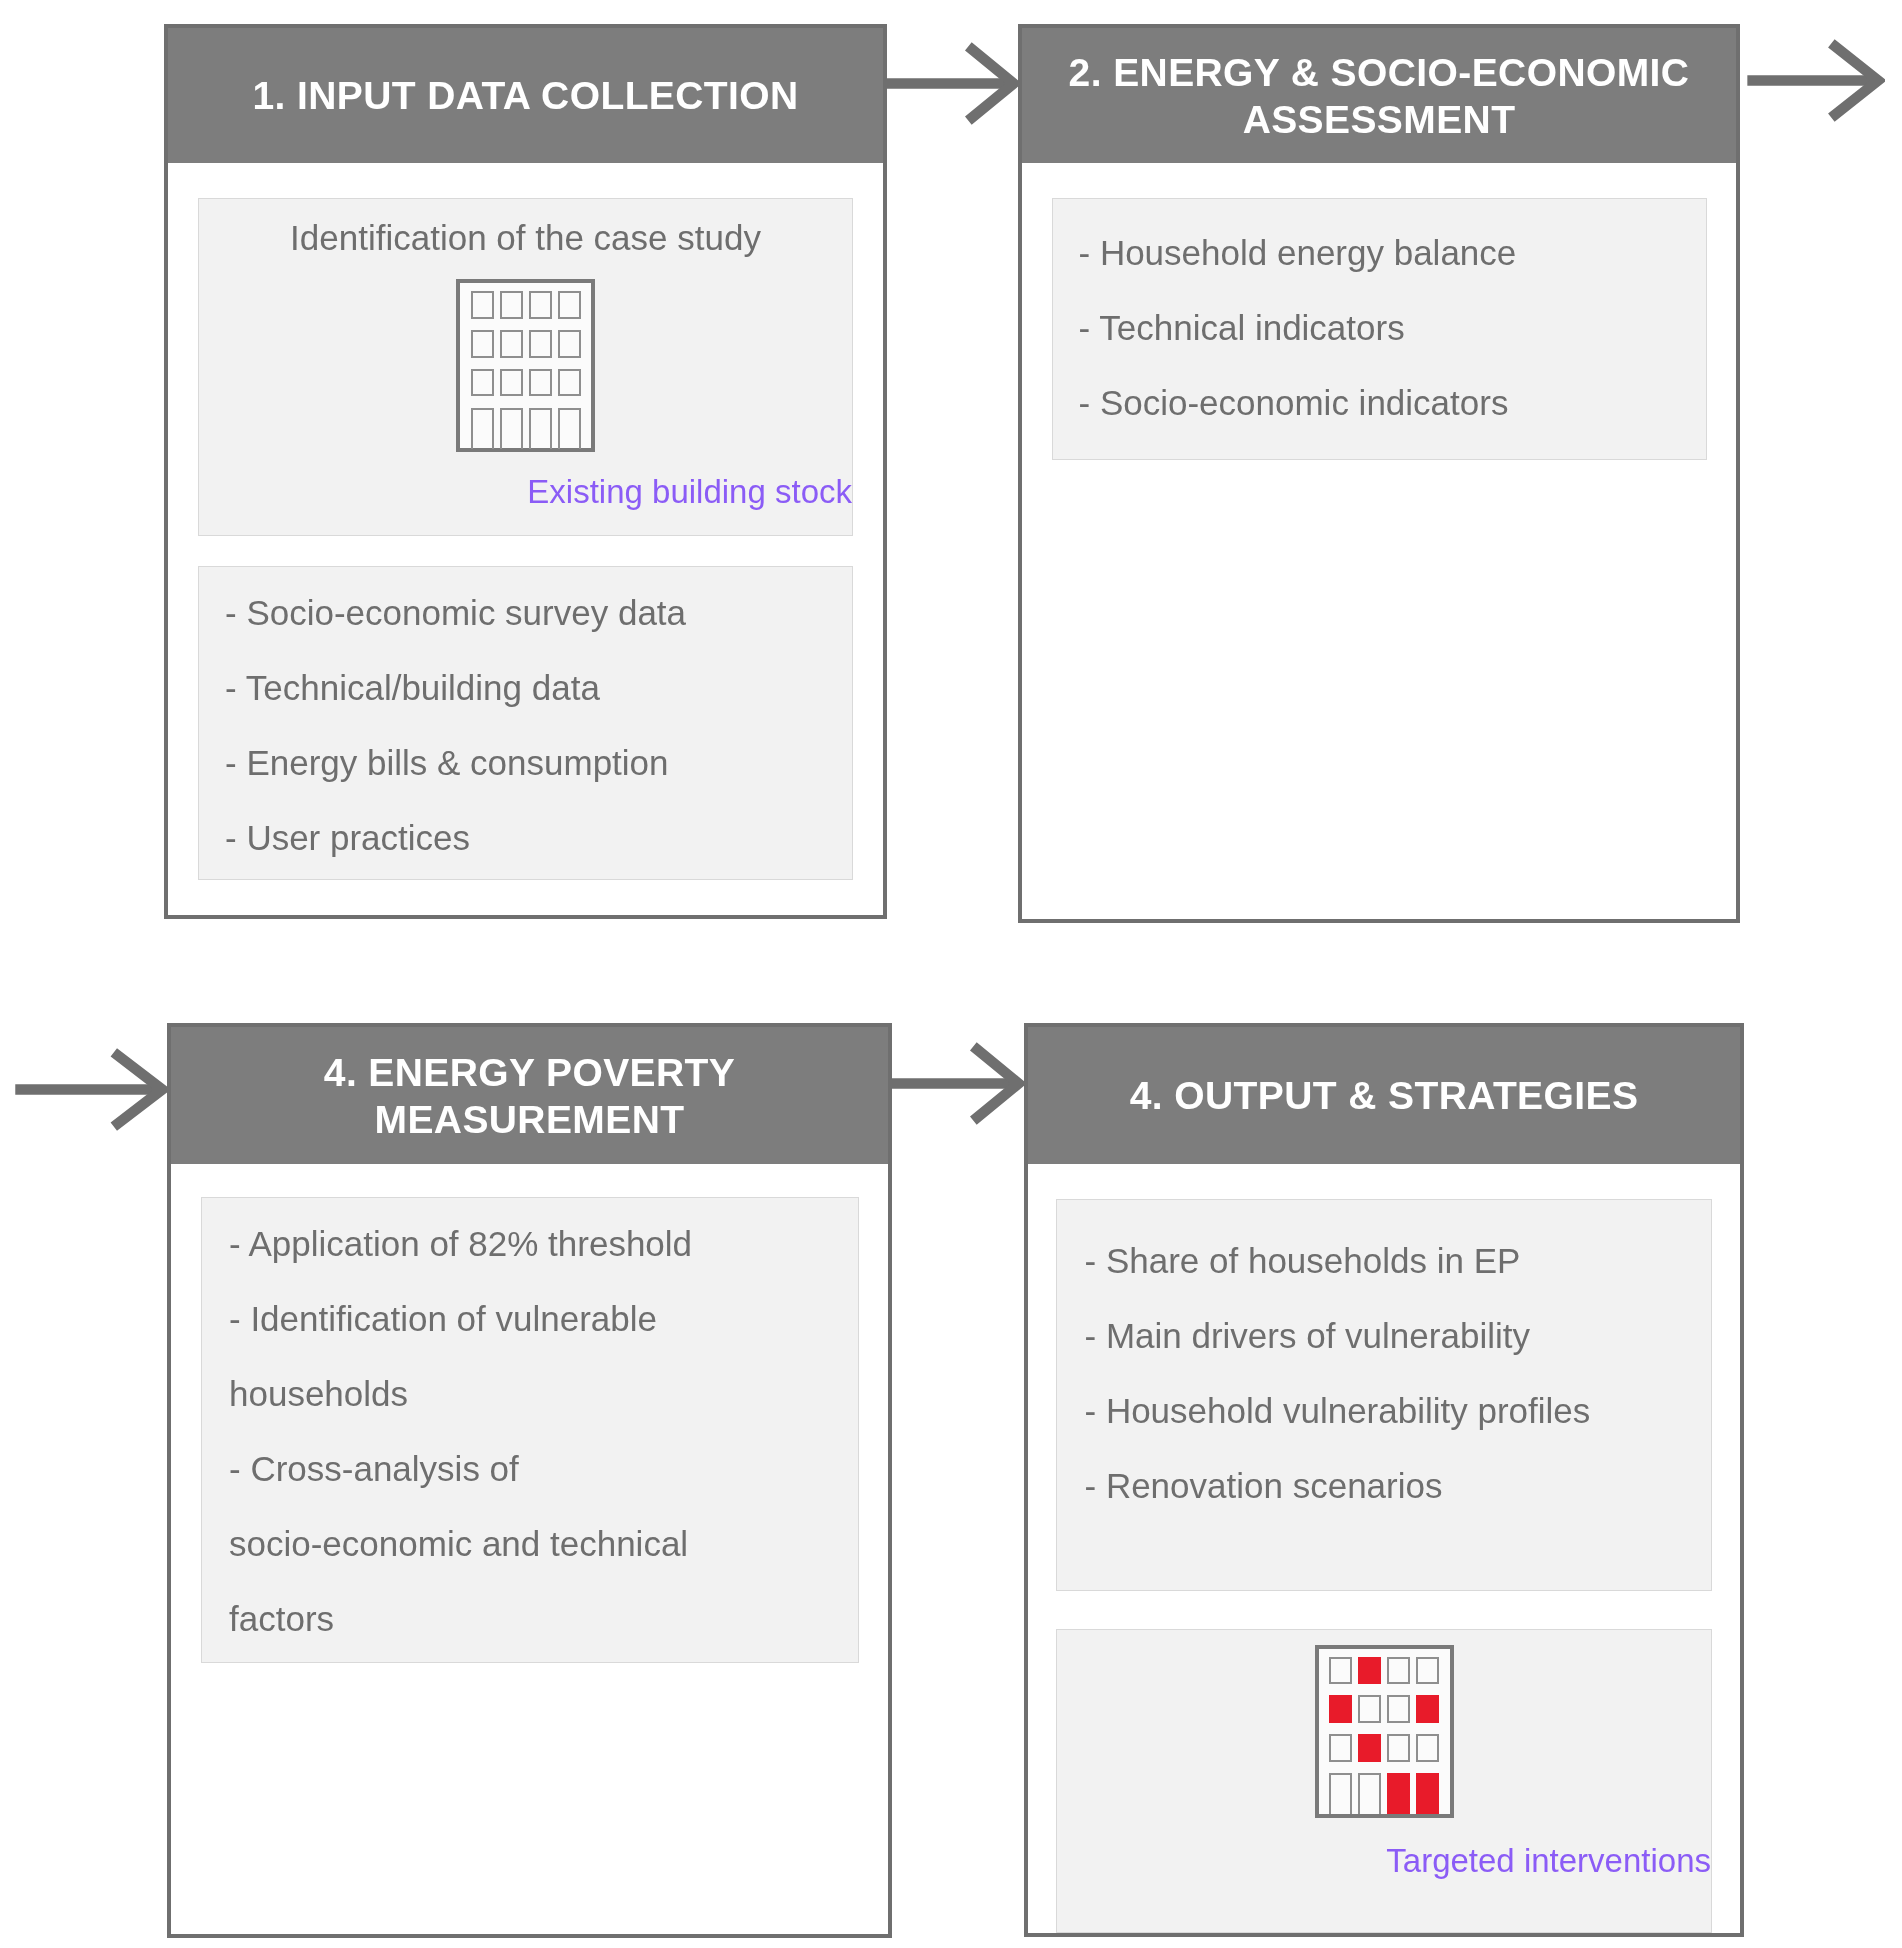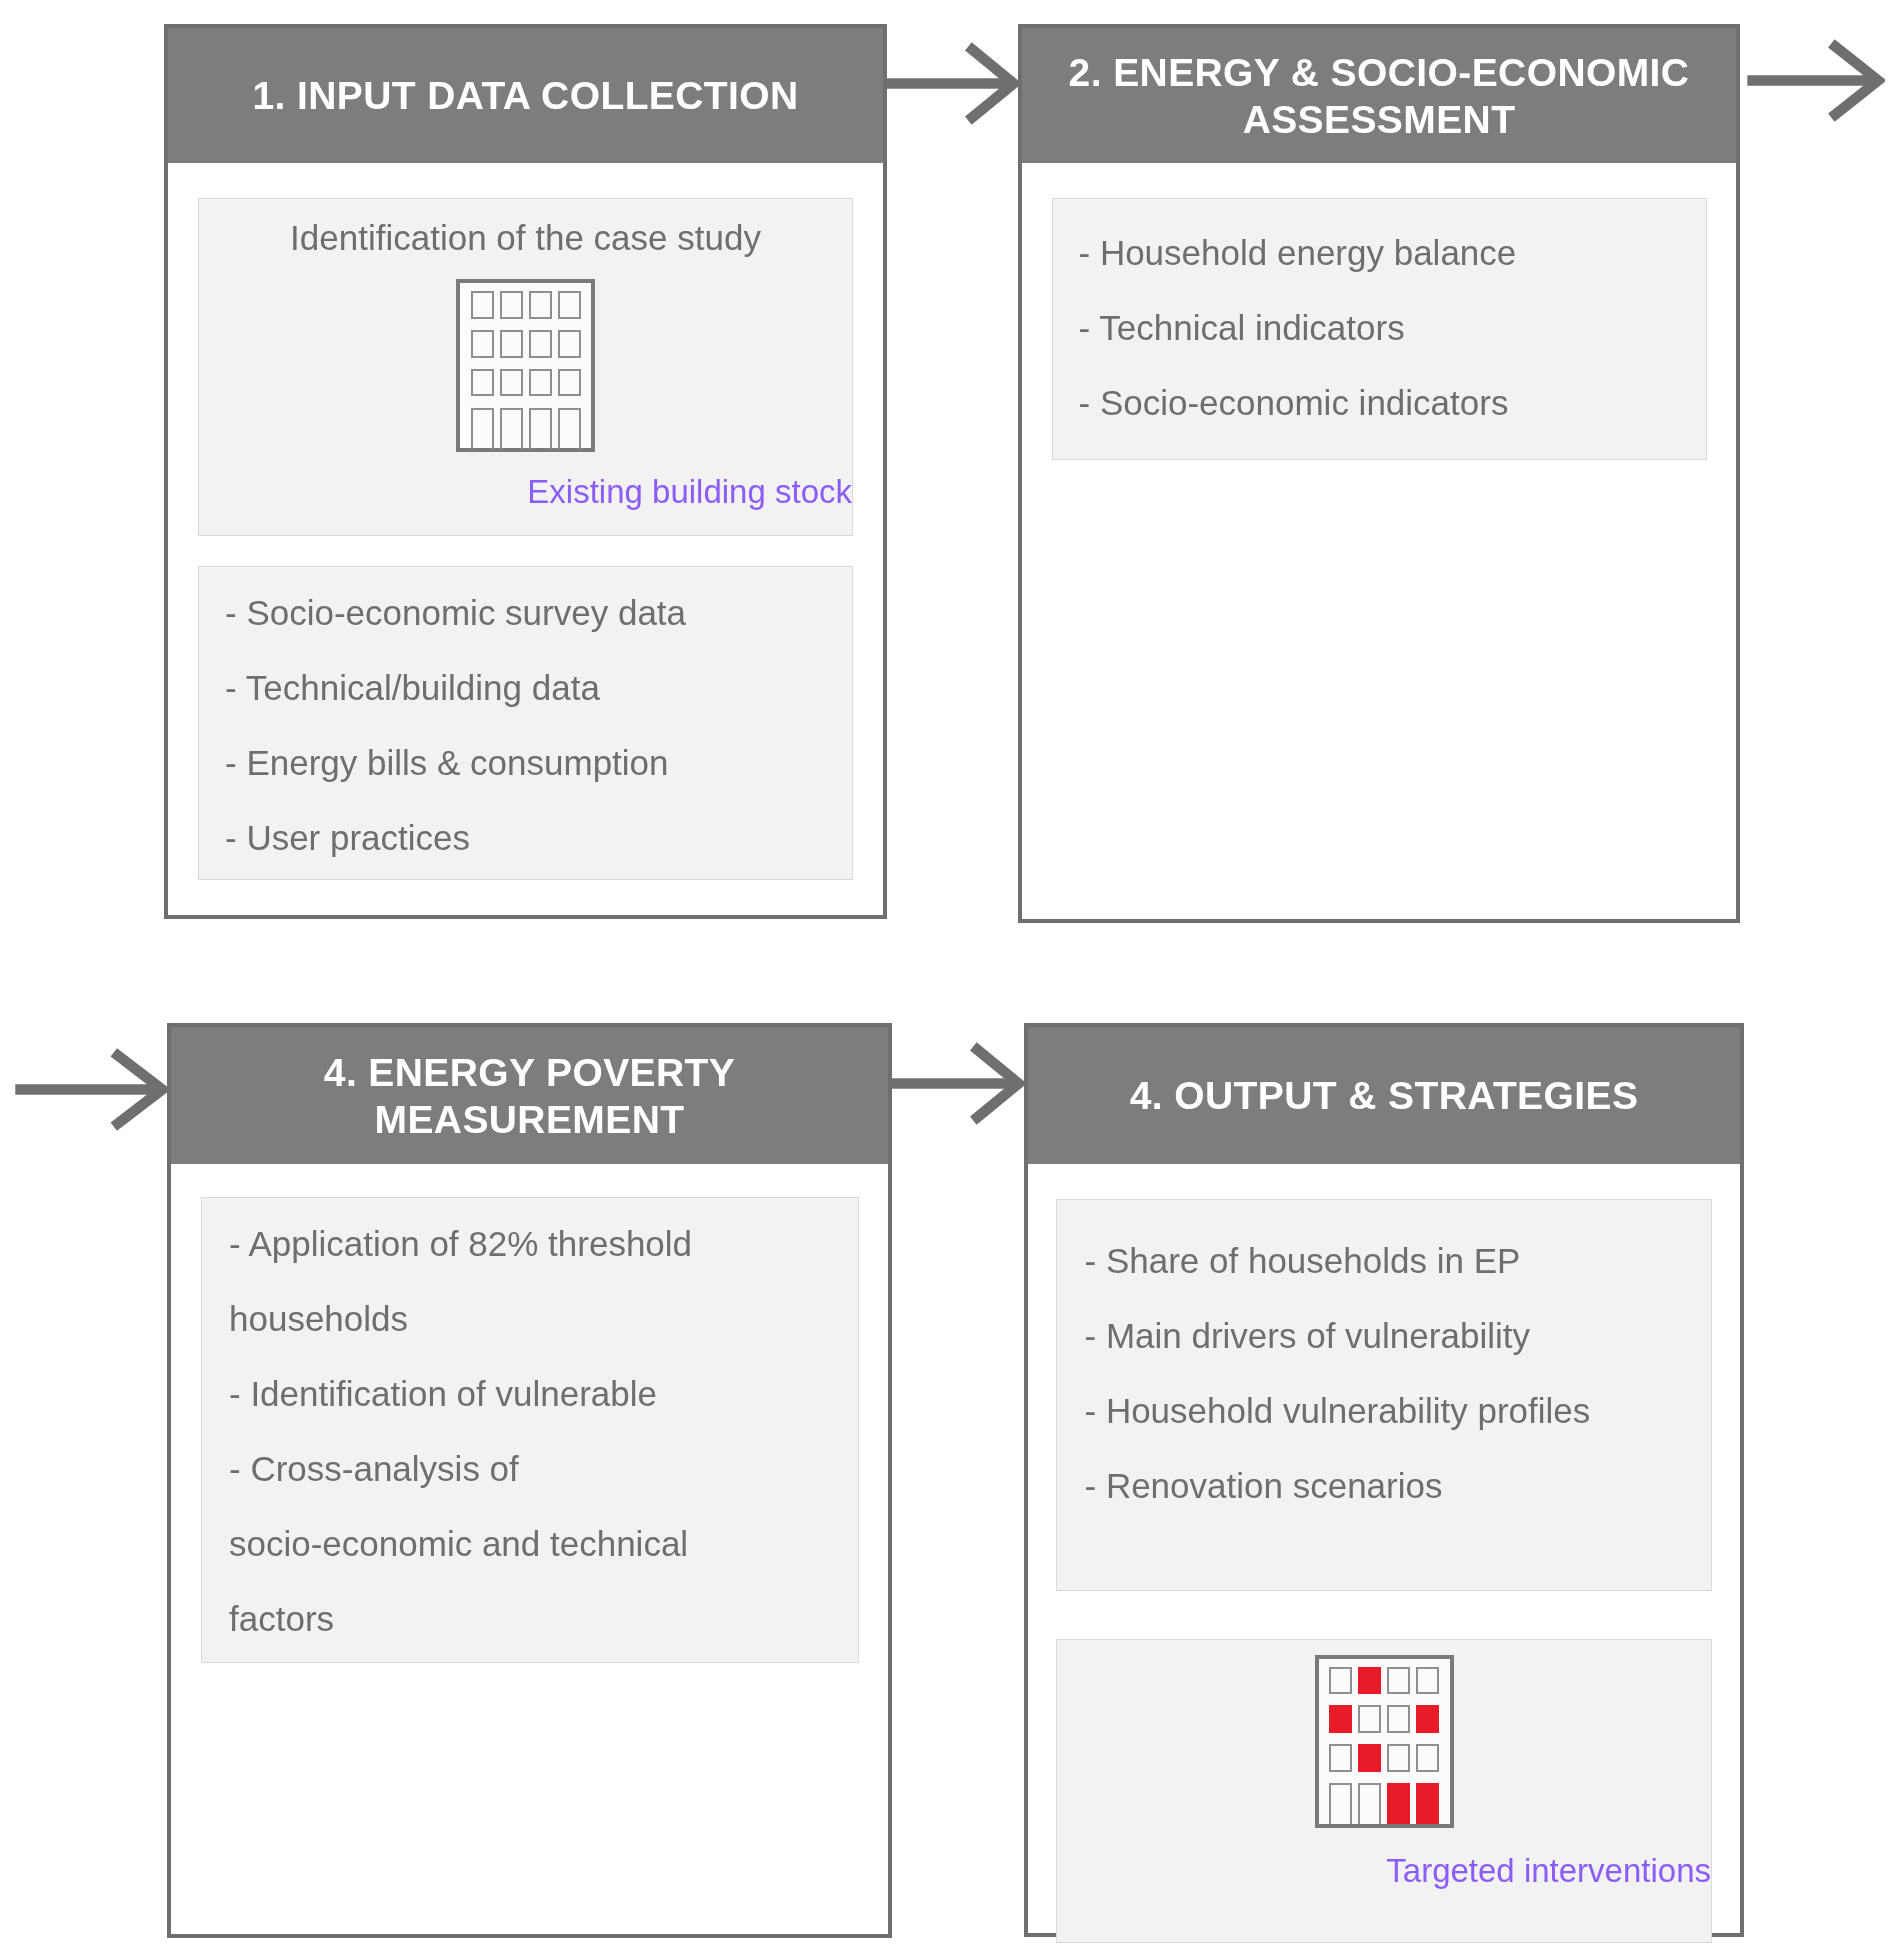"households" div.li { order: before "- Identification of vulnerable" -> after "- Identification of vulnerable" }
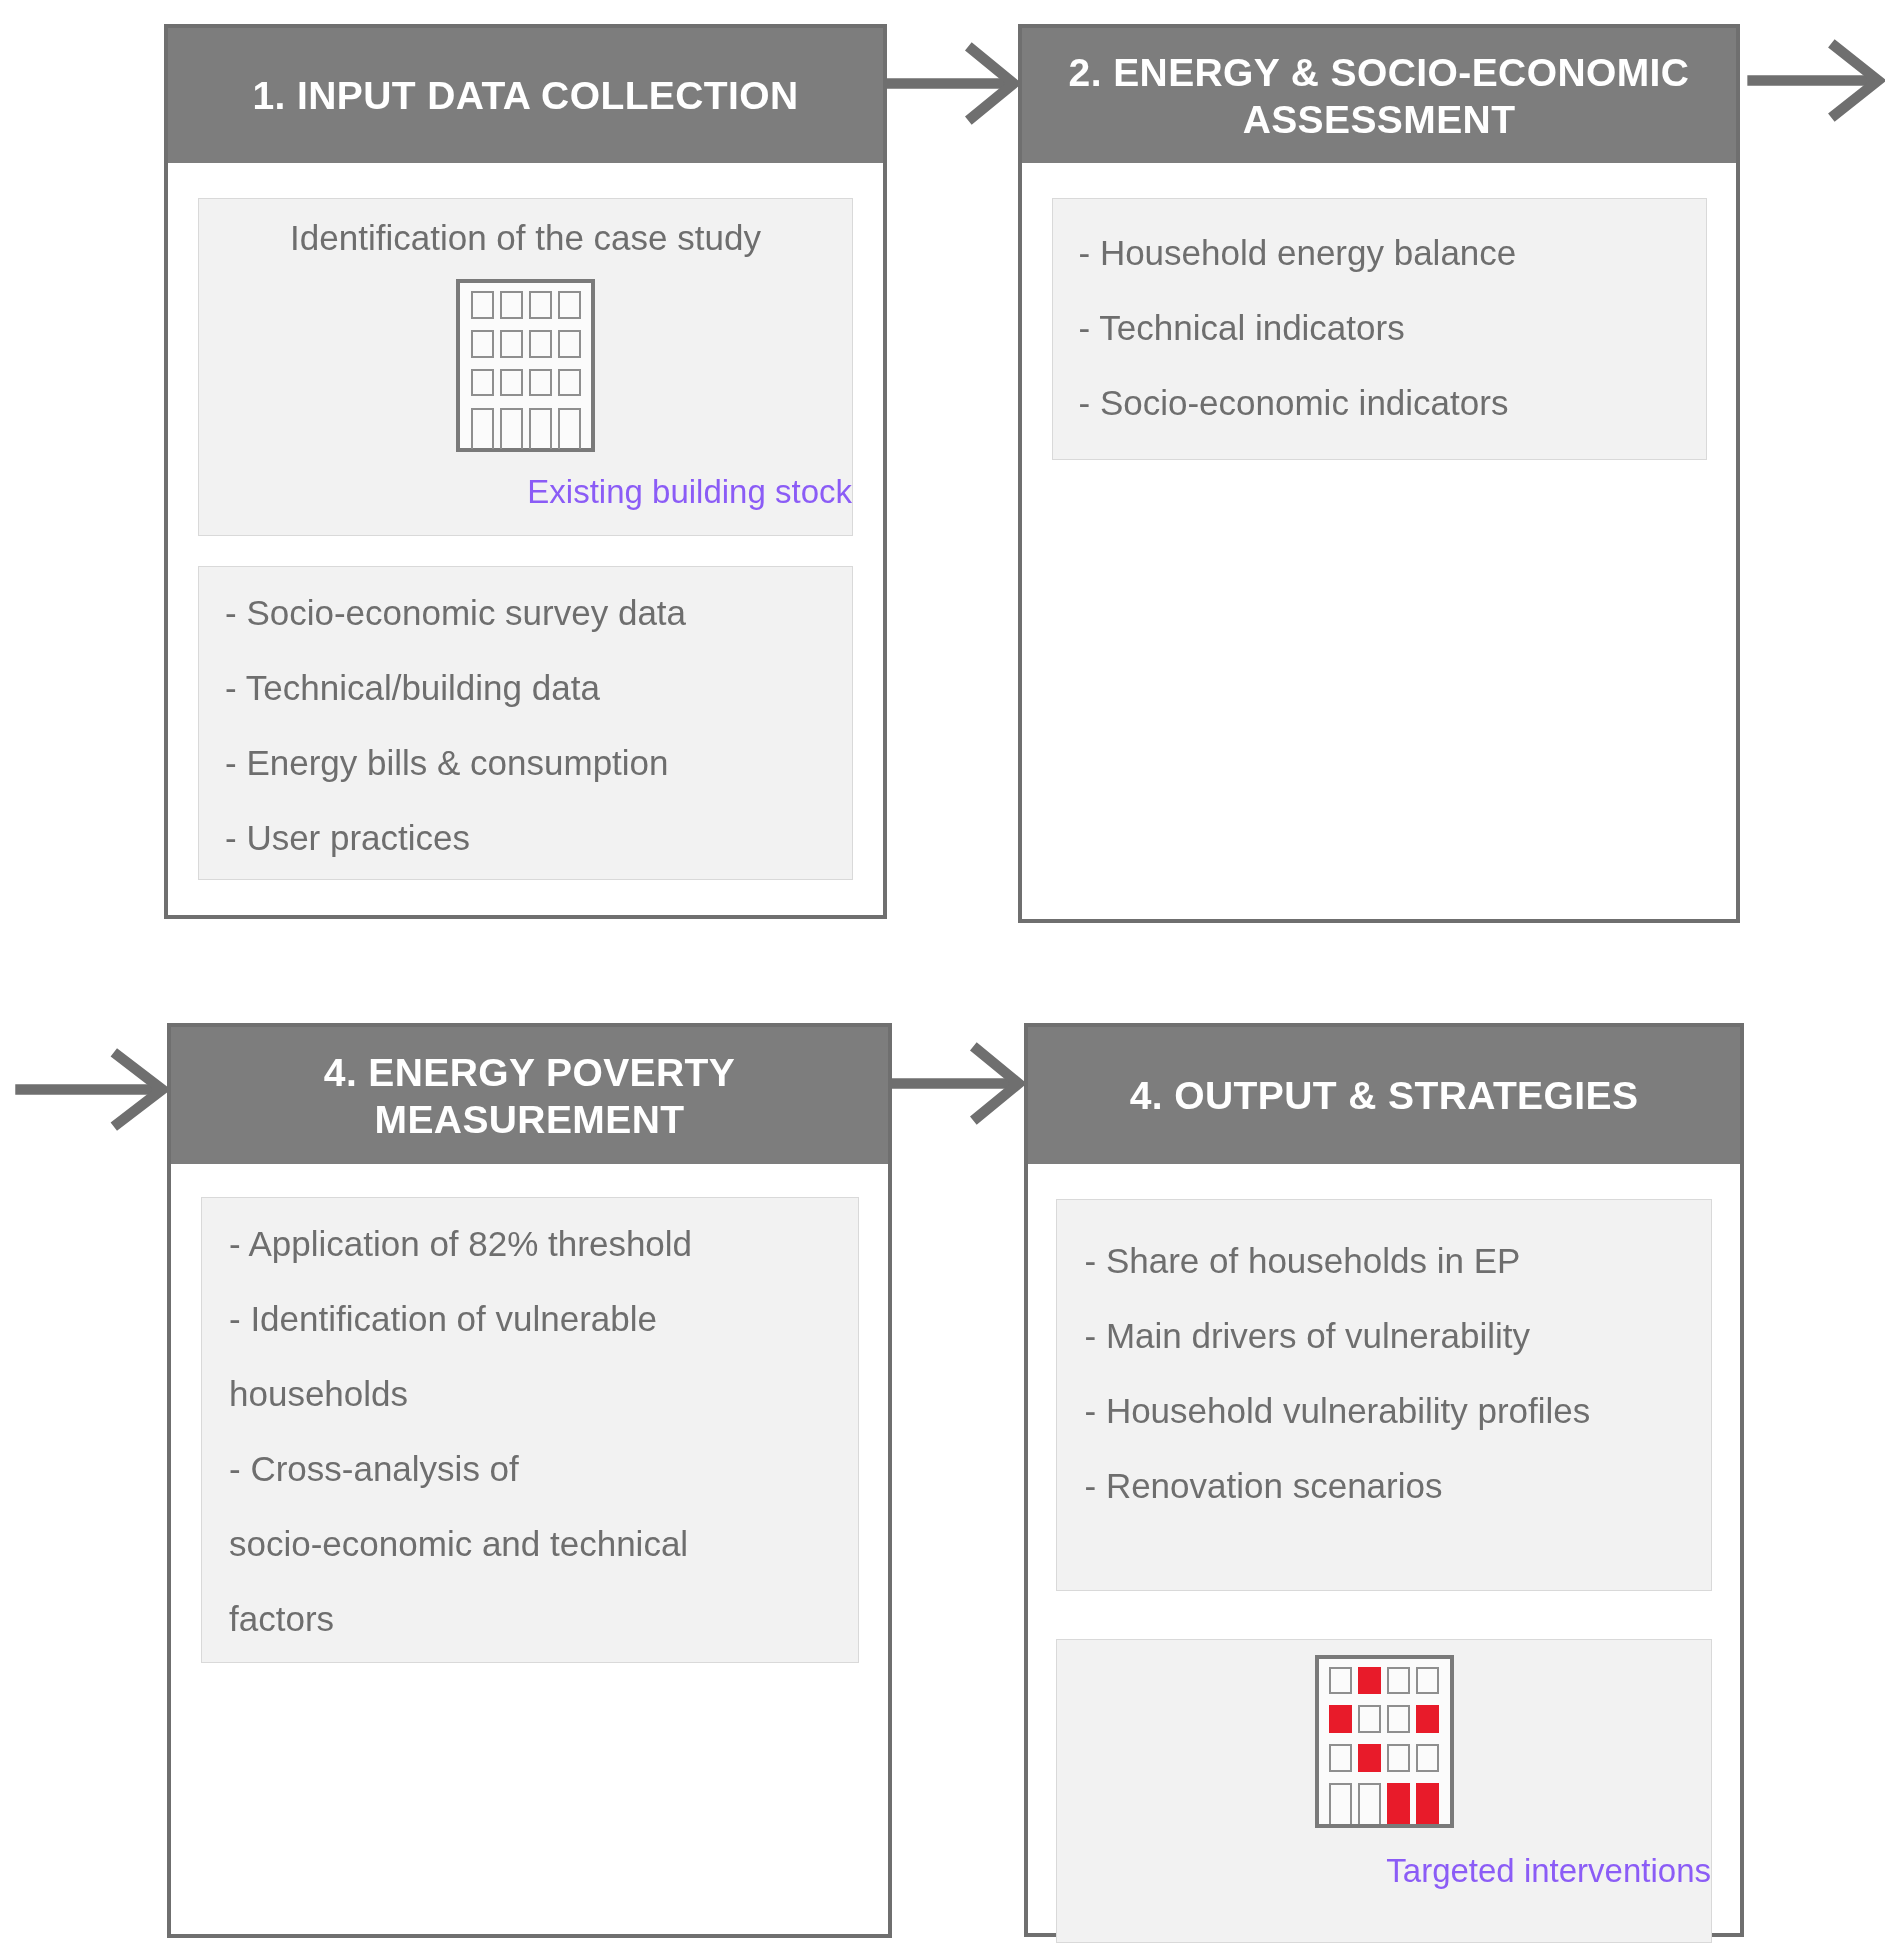"Targeted interventions" #box4 .panel-figure { margin-top: 48px -> 38px }
